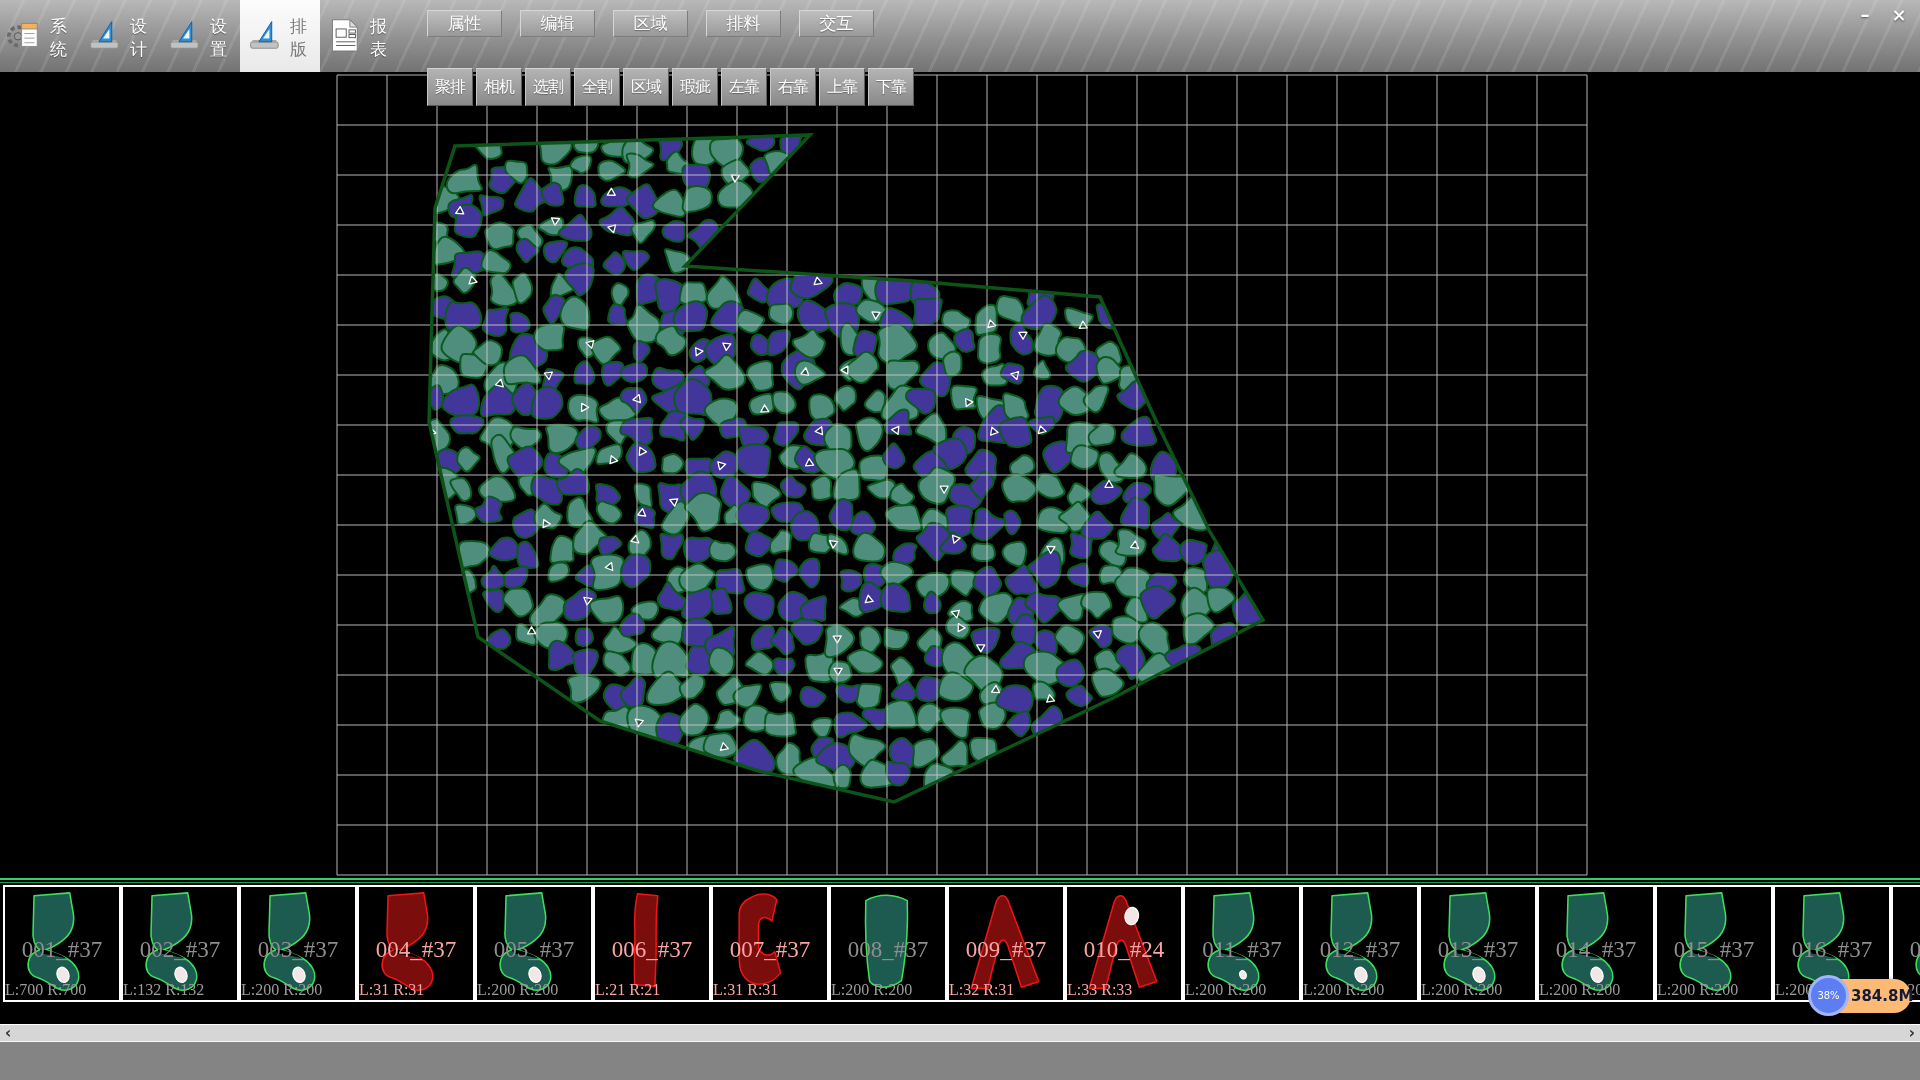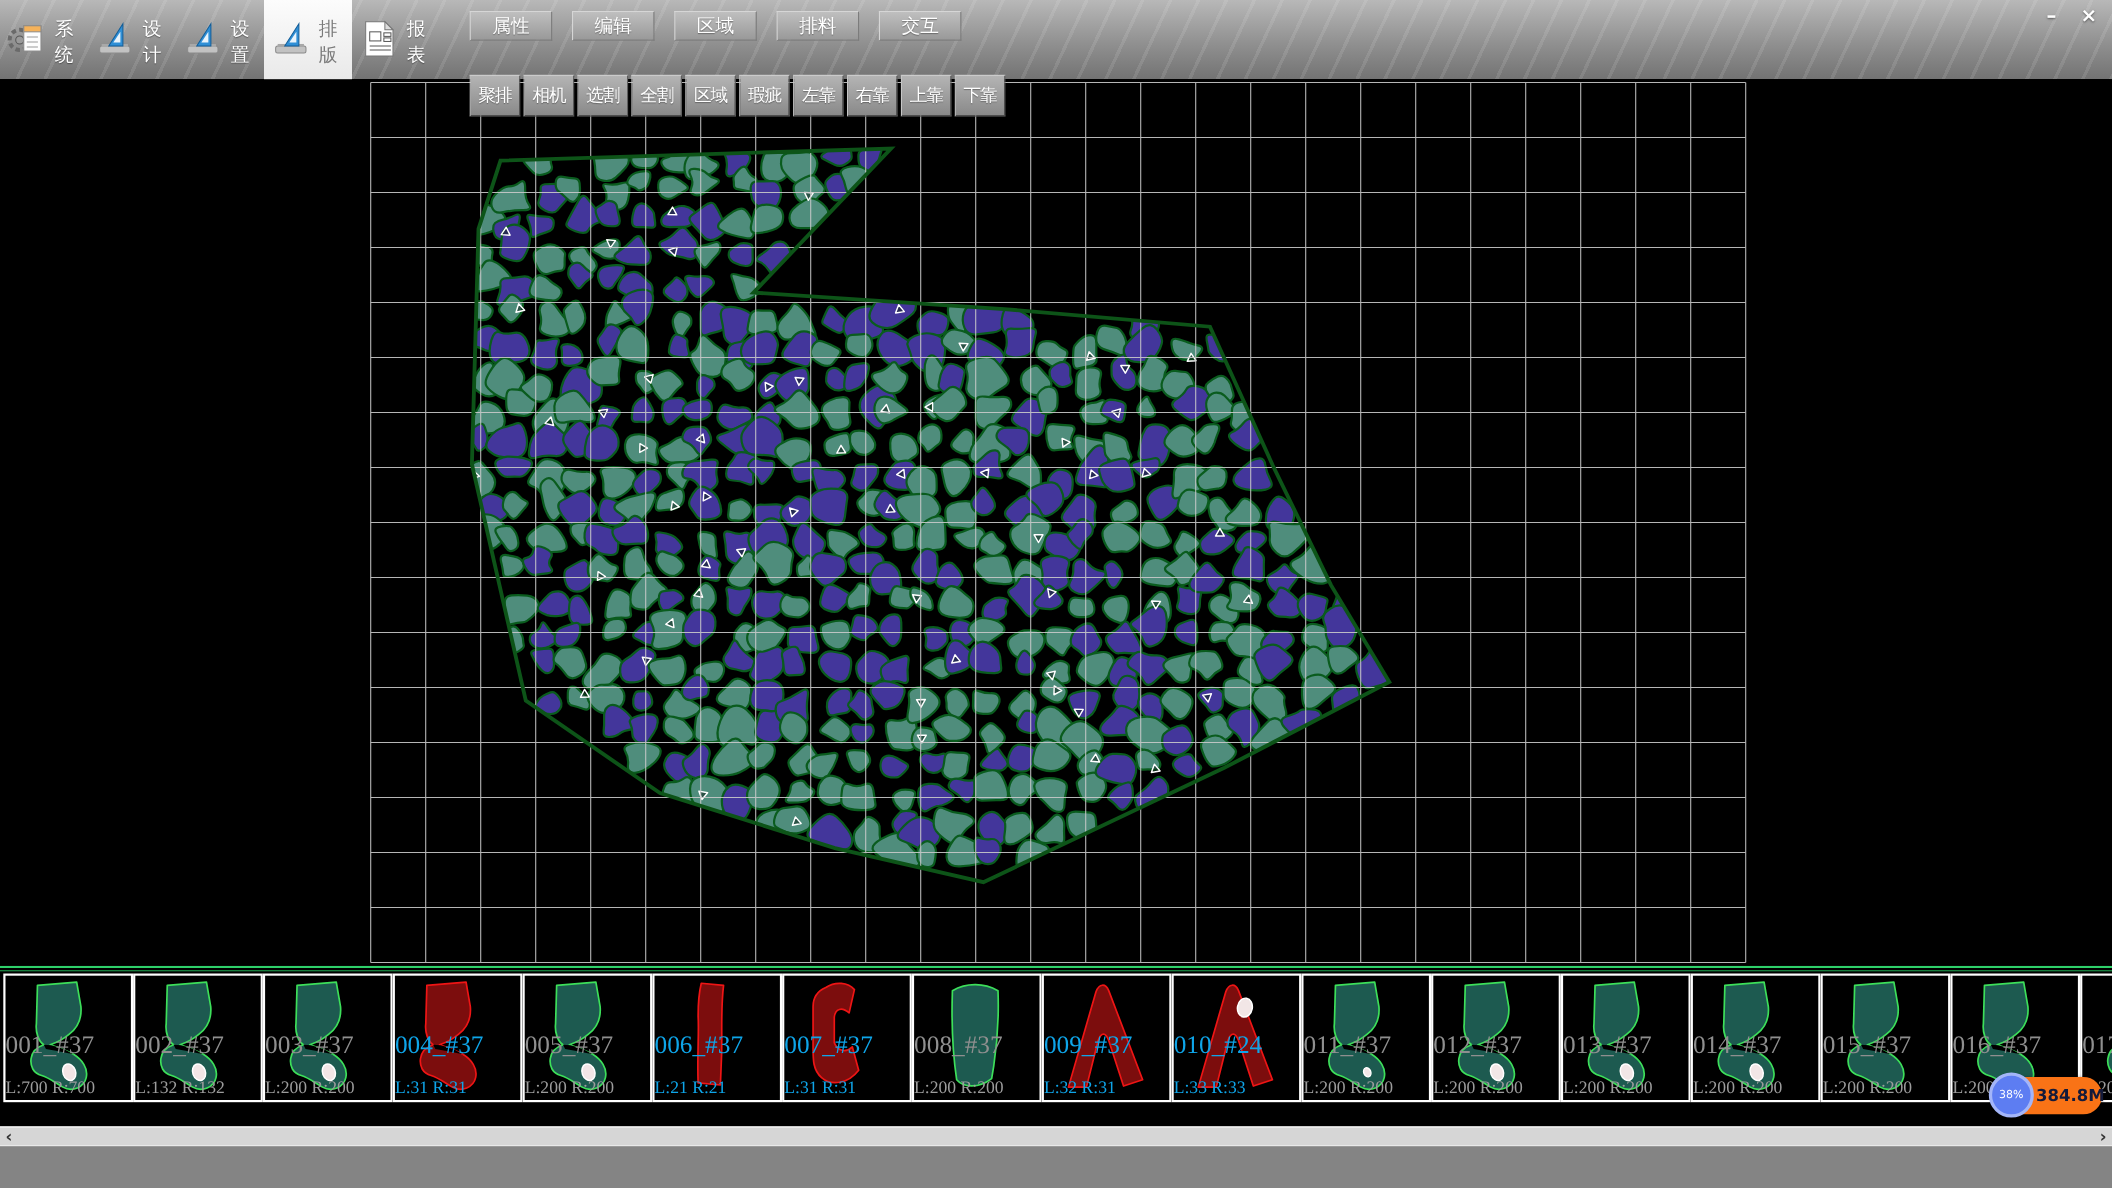"001_#37" .cell .nm { text-align: left -> center }
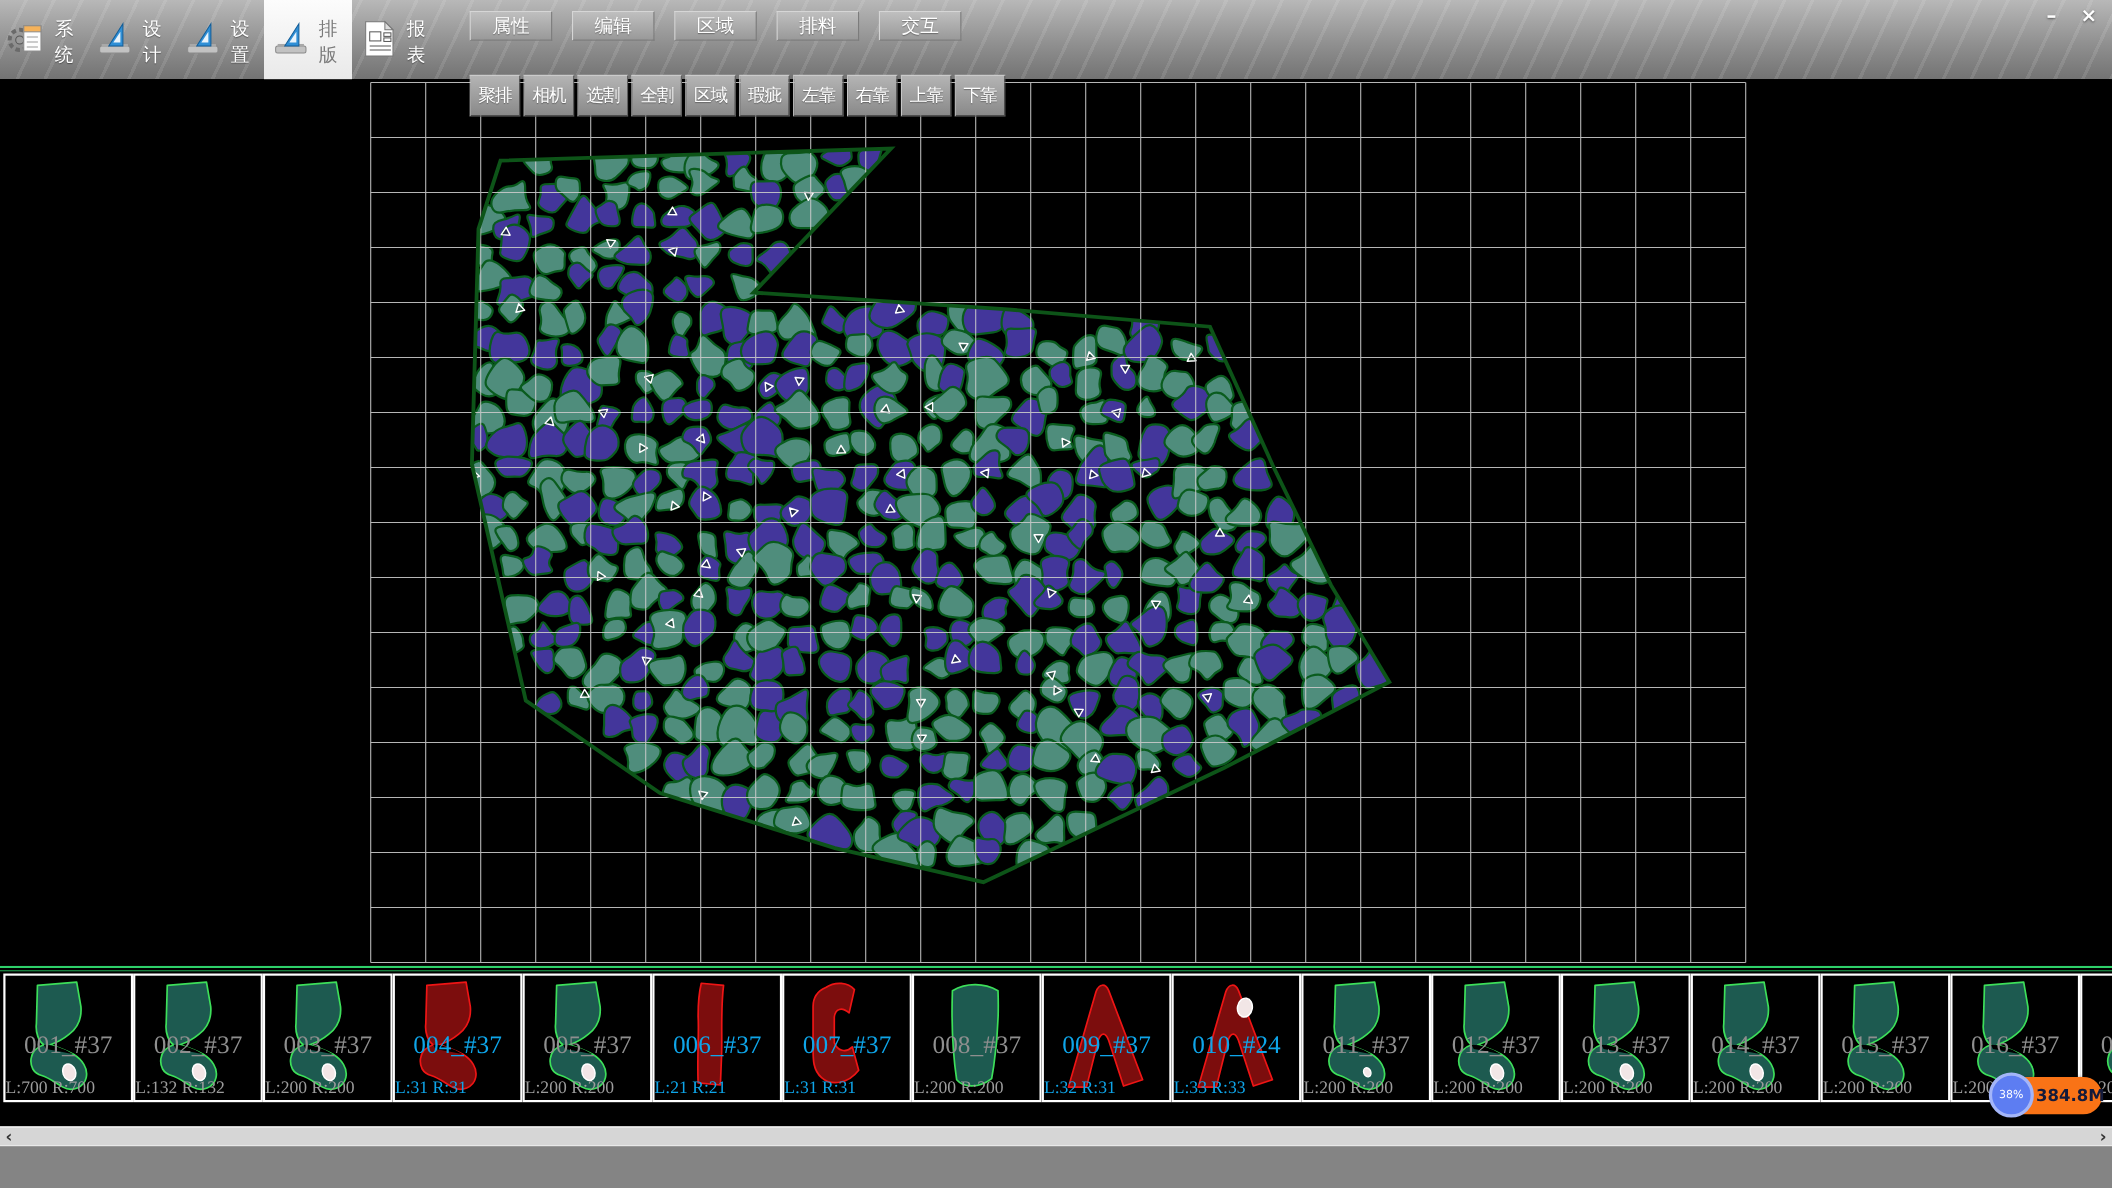"004_#37" .cell.green .nm,.cell.green .lr { color: #0ea5e9 -> #fca5a5 }
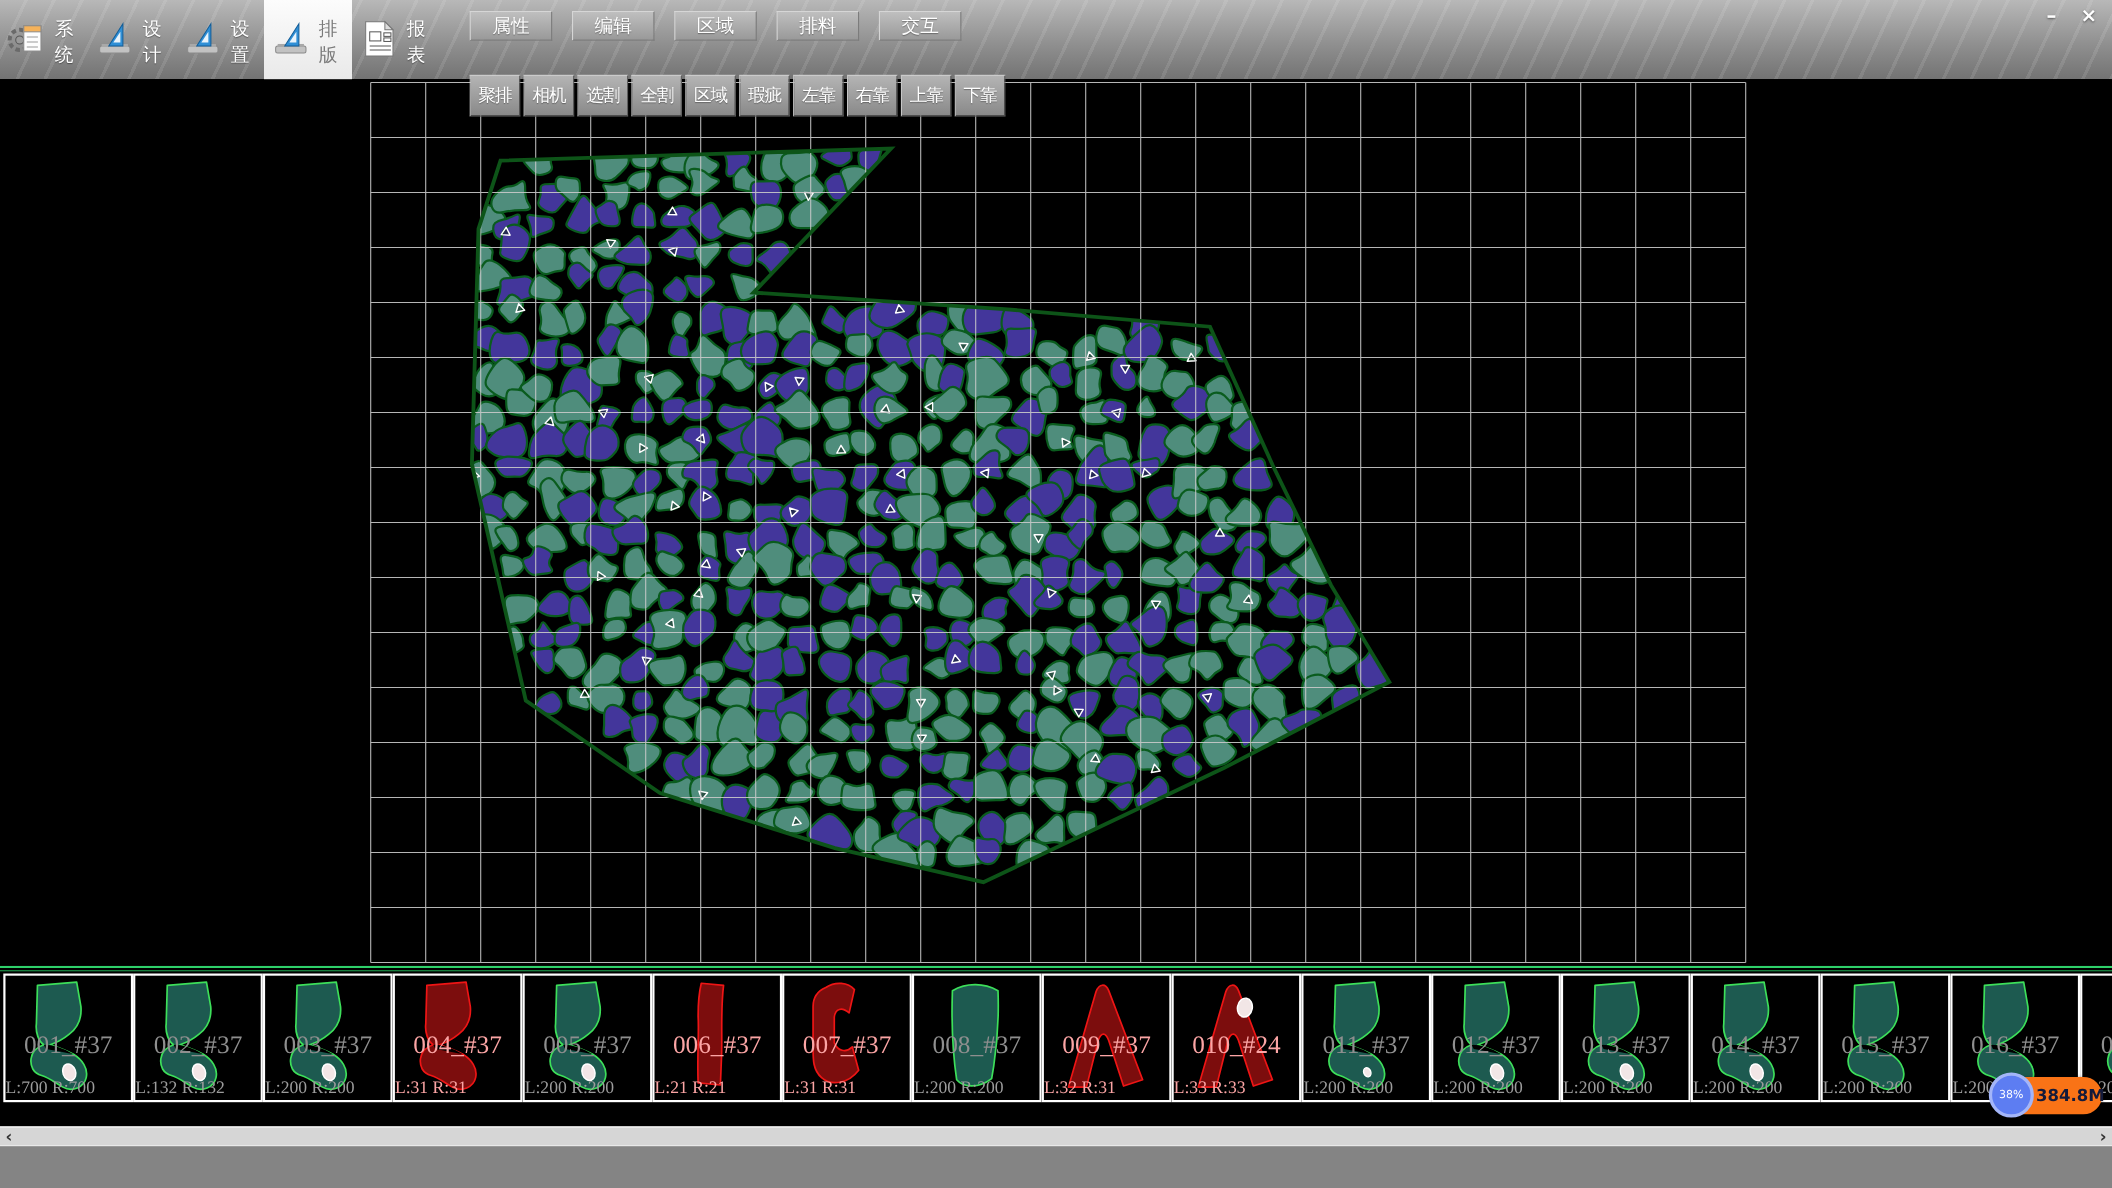"38%" .badge { background: #f97316 -> #fdba74 }
